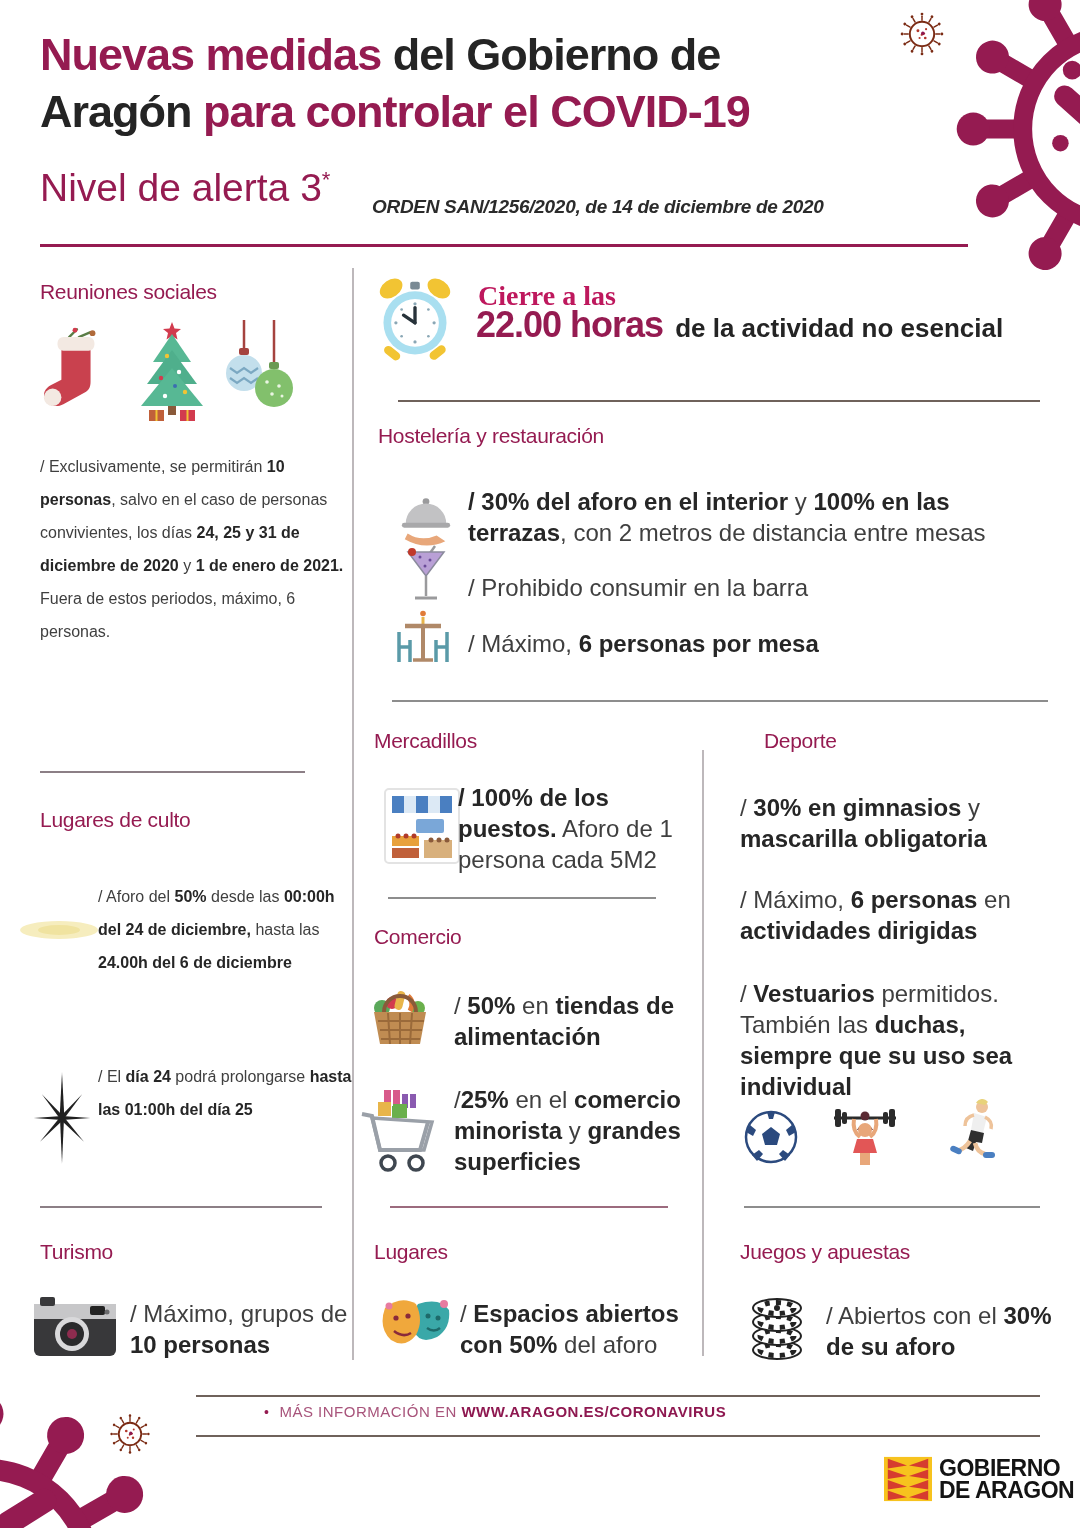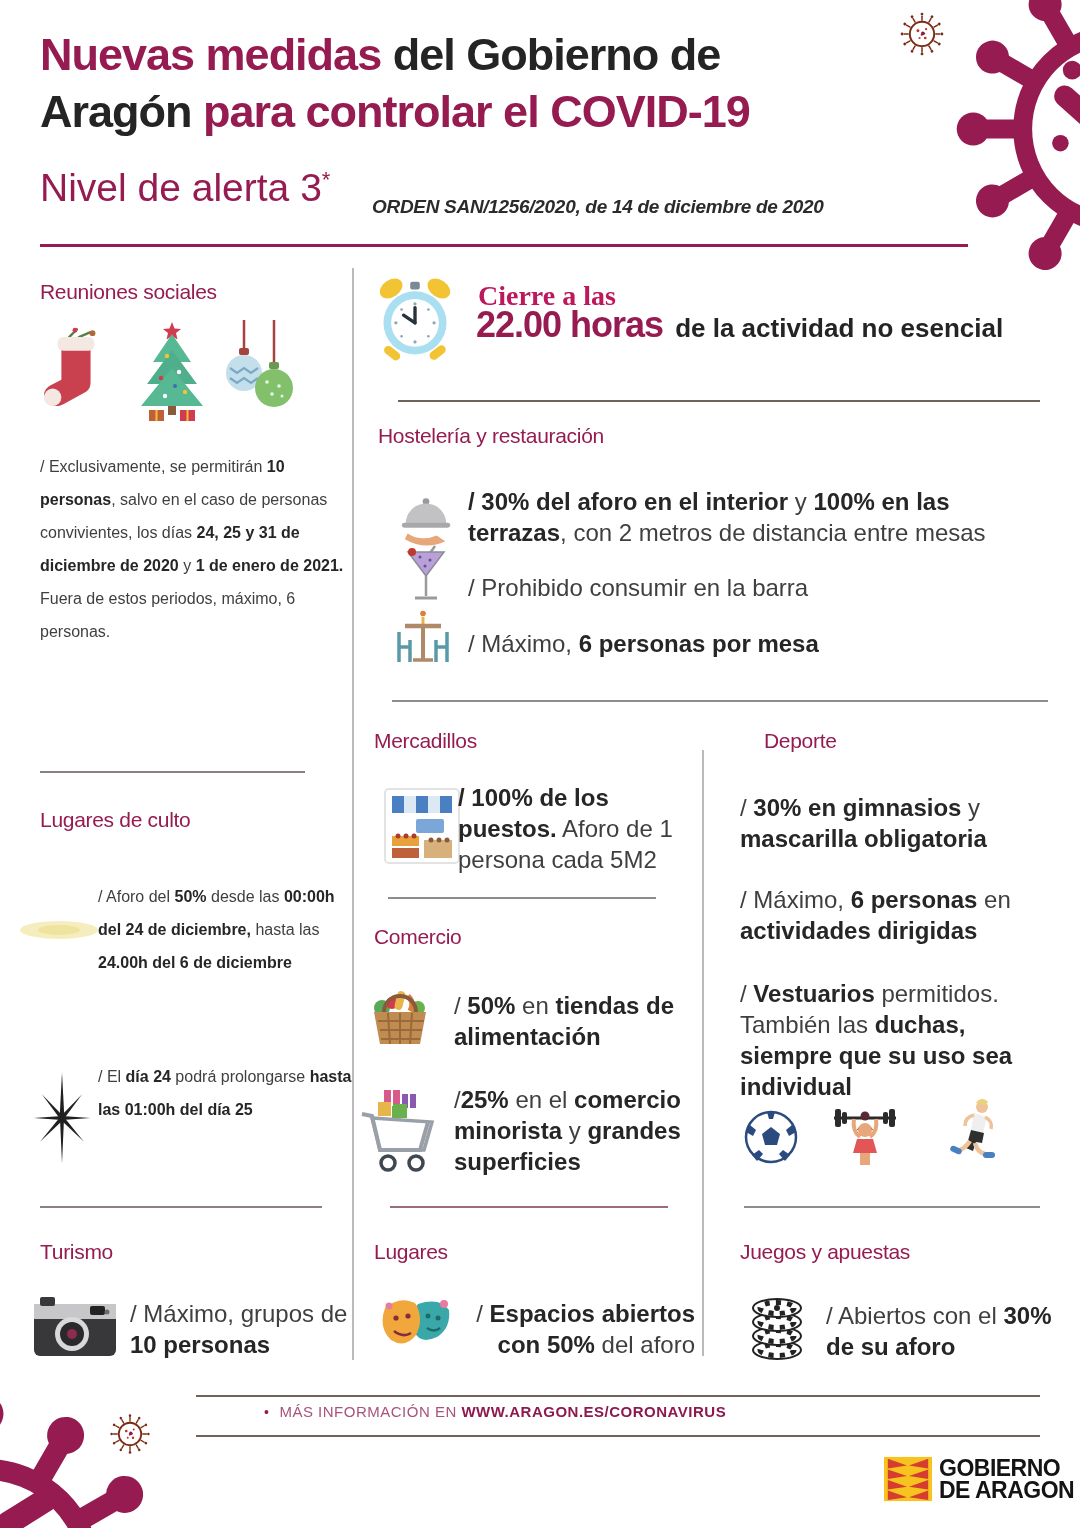"/ Espacios abiertos con 50%" div.abs { text-align: right -> none }
